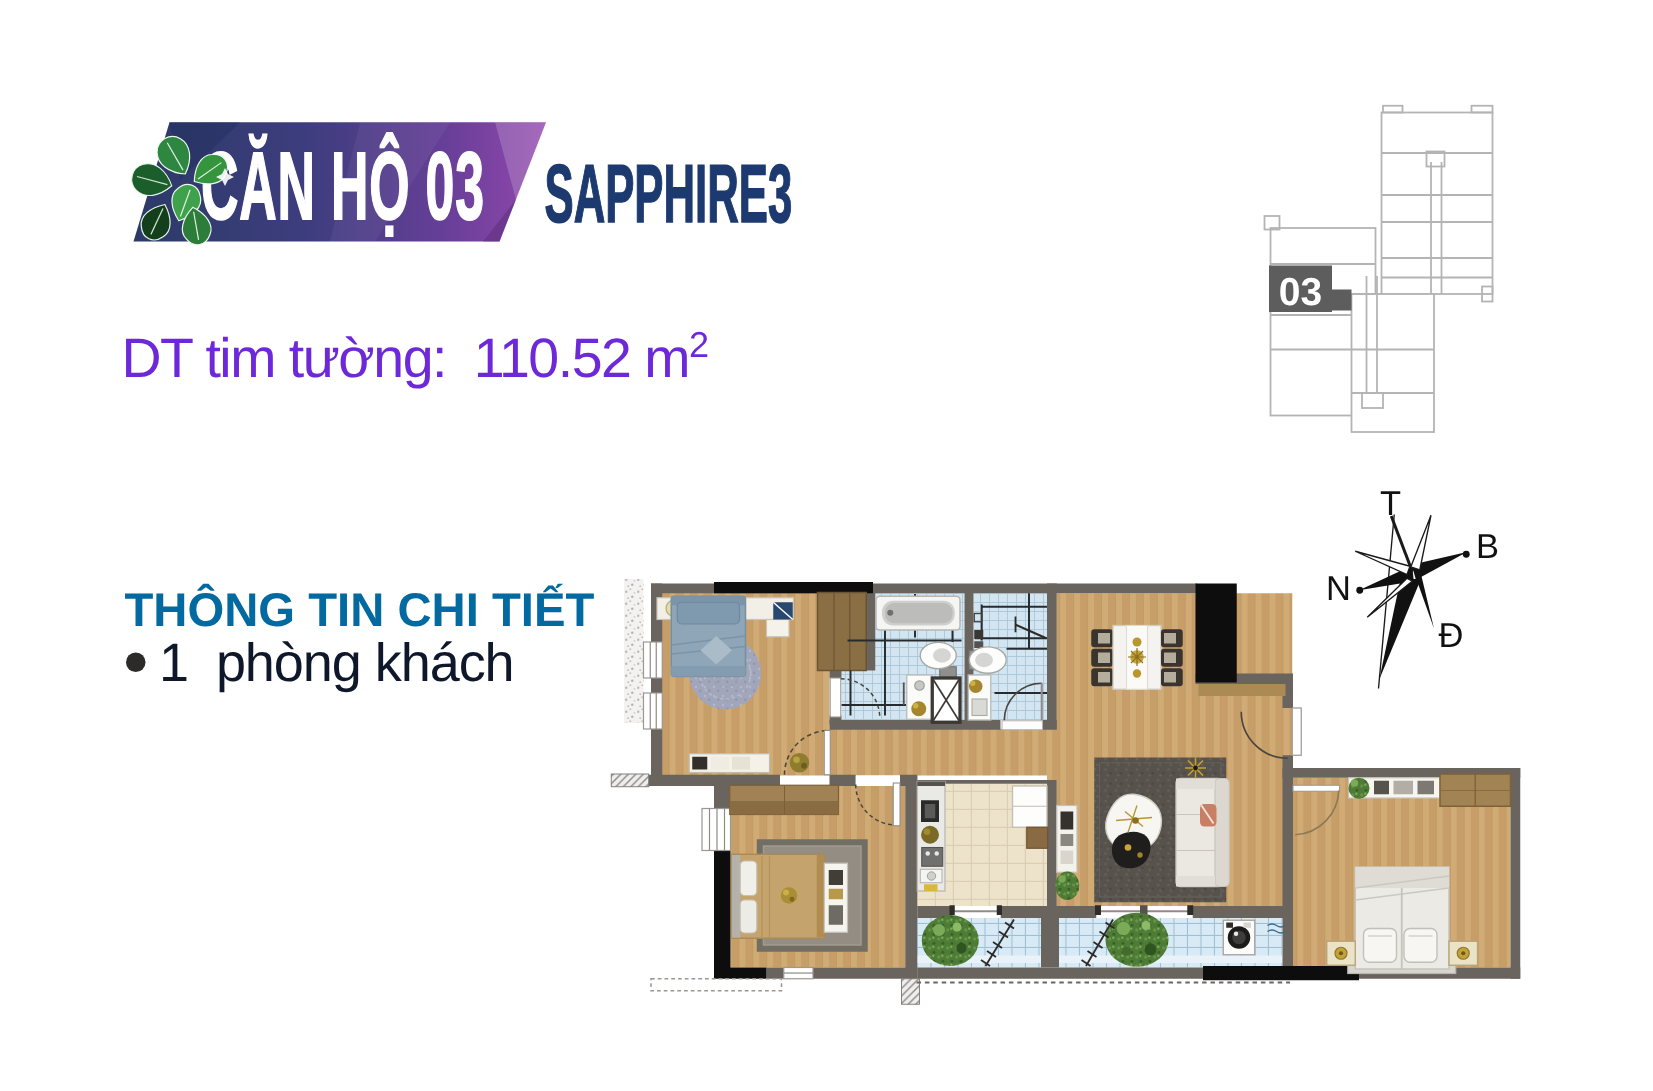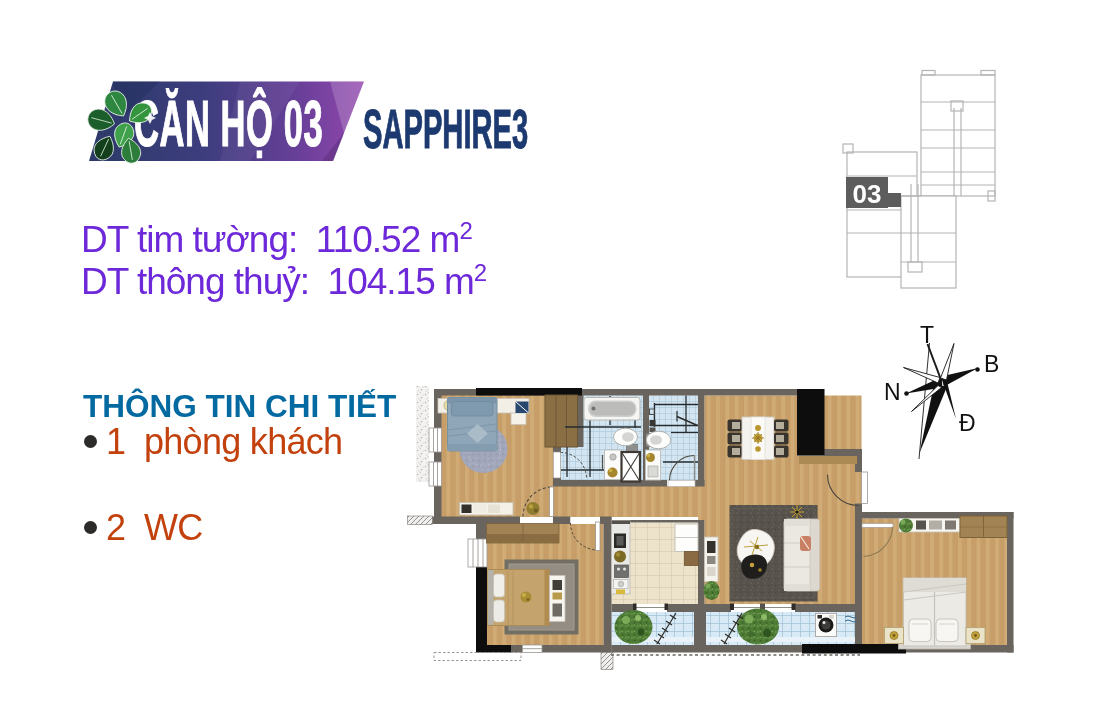"DT thông thuỷ: 104.15 m2" div.abs { html: <div>DT thông thuỷ:&nbsp; 104.15 m<sup>2</sup></div> -> none }
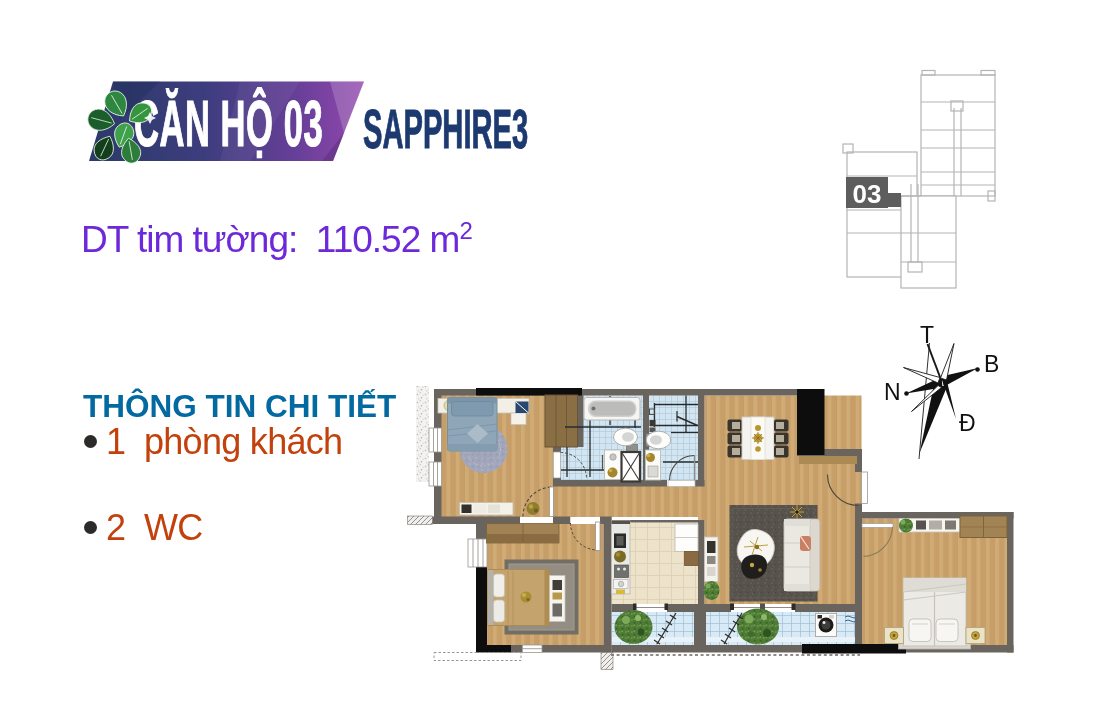"1 phòng khách" .li { color: #c2410c -> #0f172a }
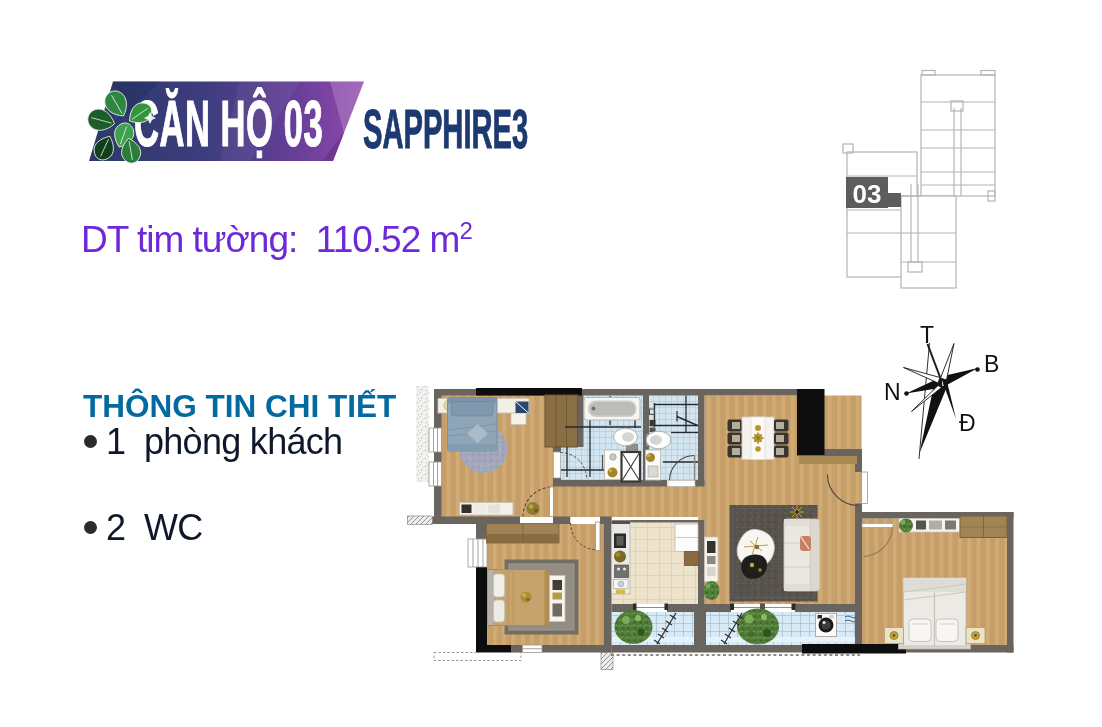"2 WC" div.abs { html: <div><span></span>2&nbsp; WC</div> -> none }
